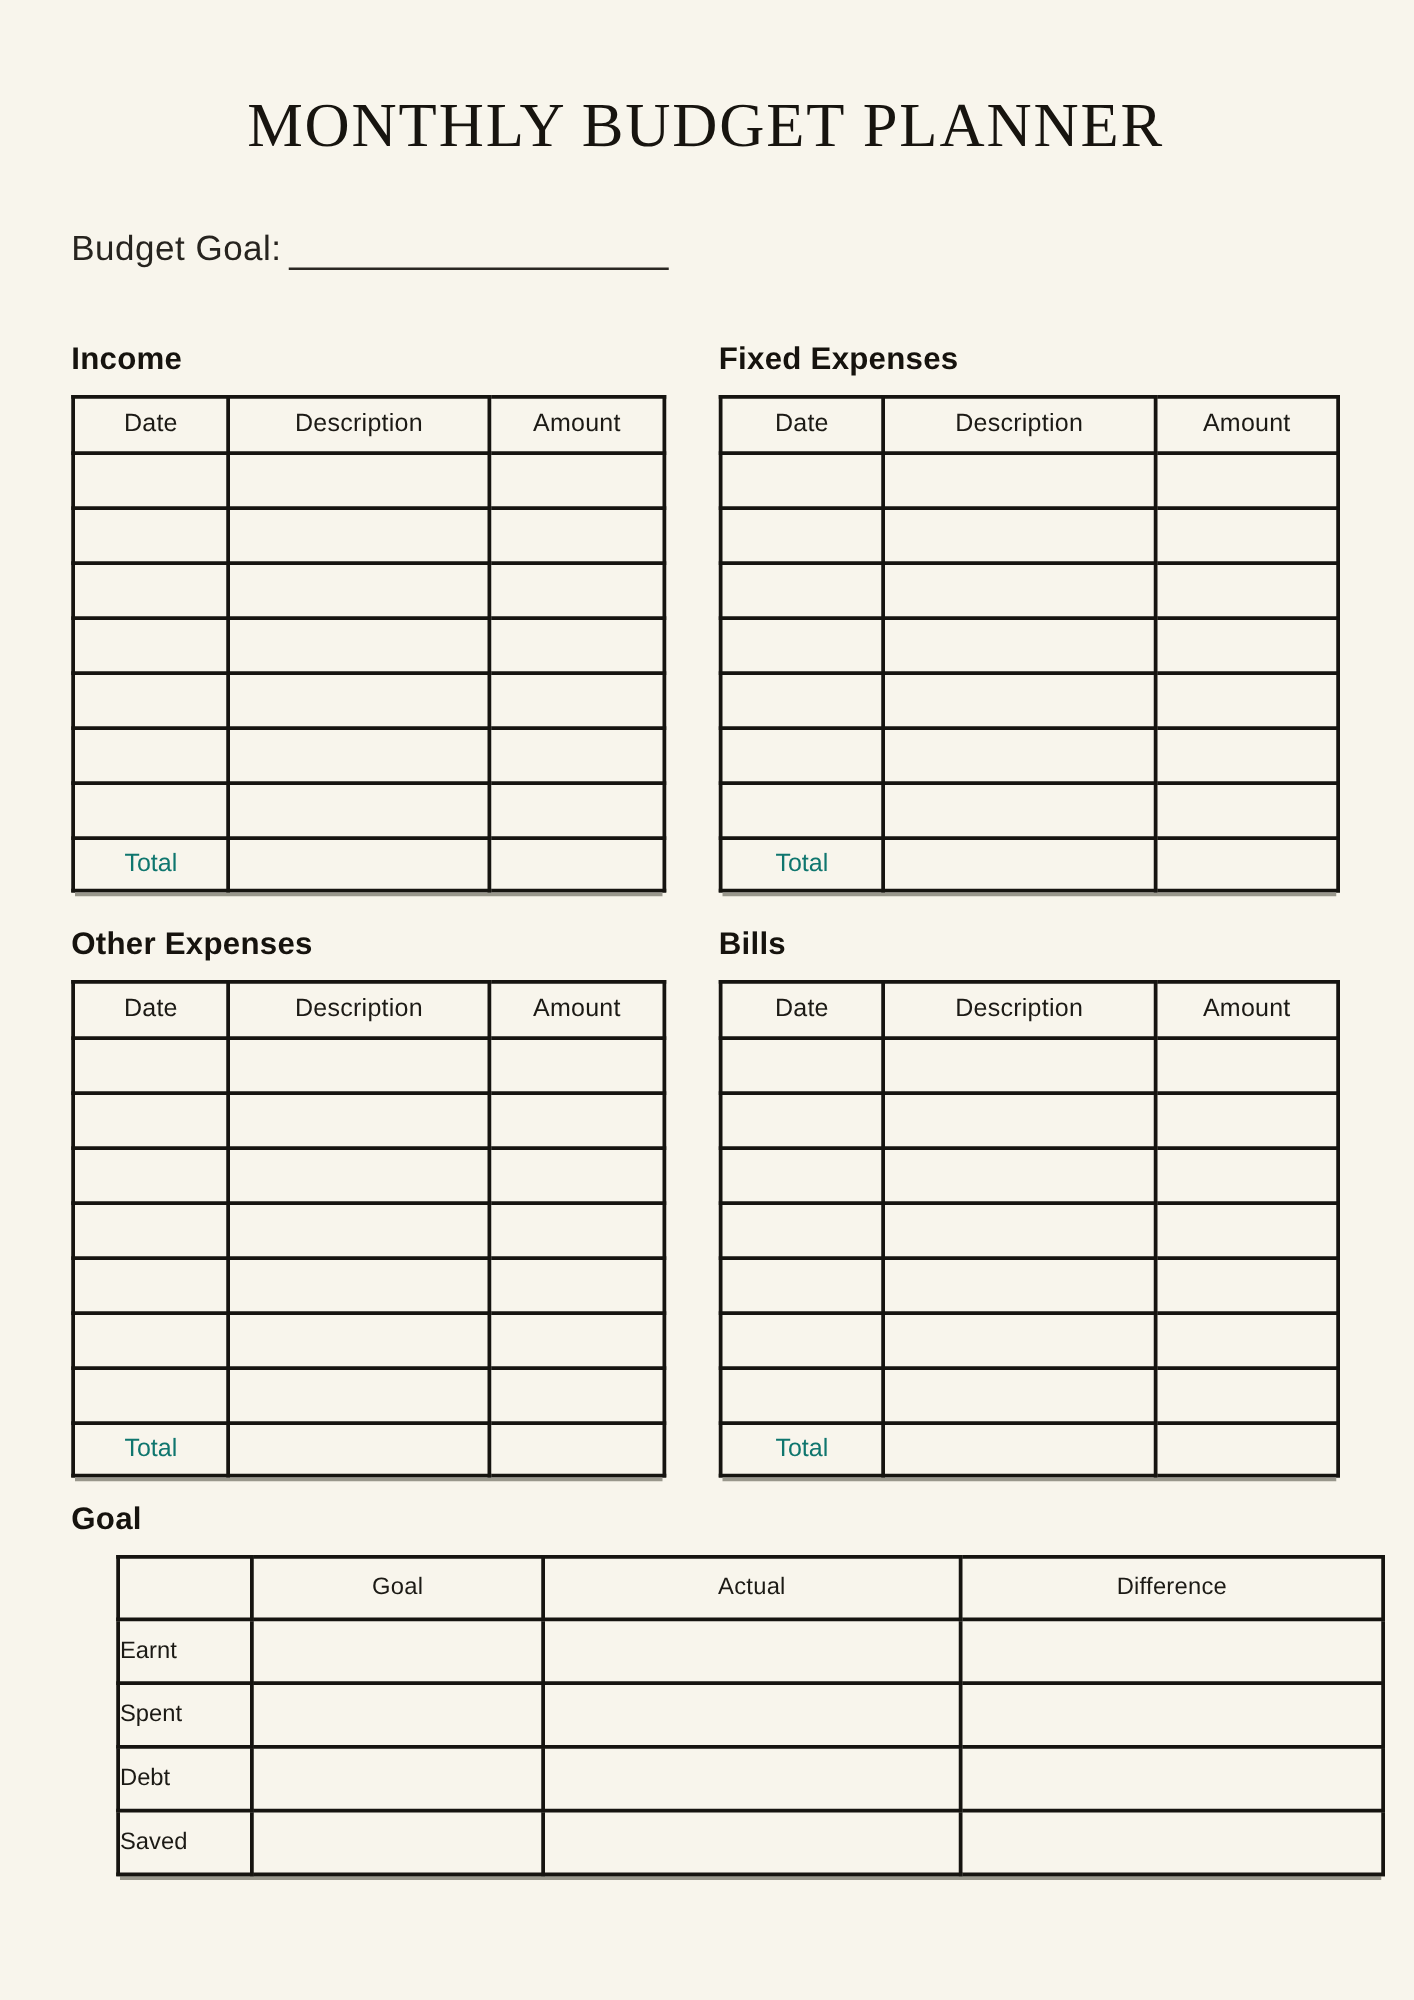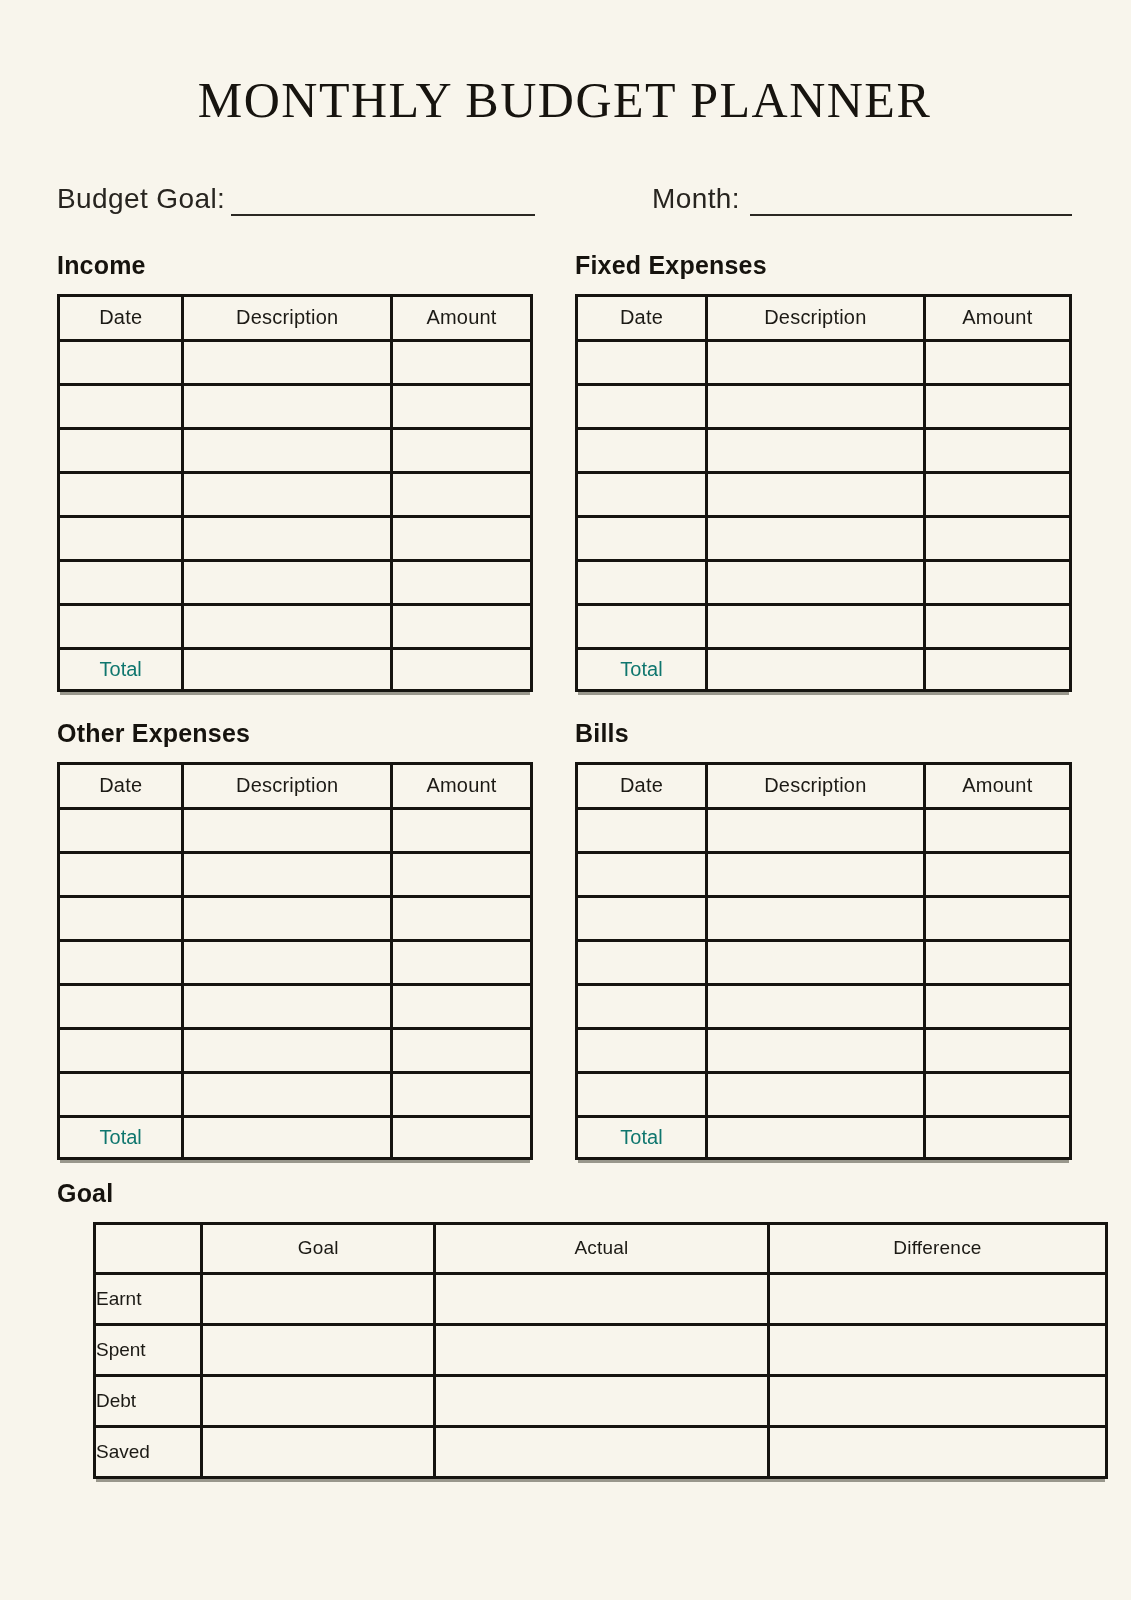"Month:" div.field { html: <div> <span>Month:</span> <span></span> </div> -> none }
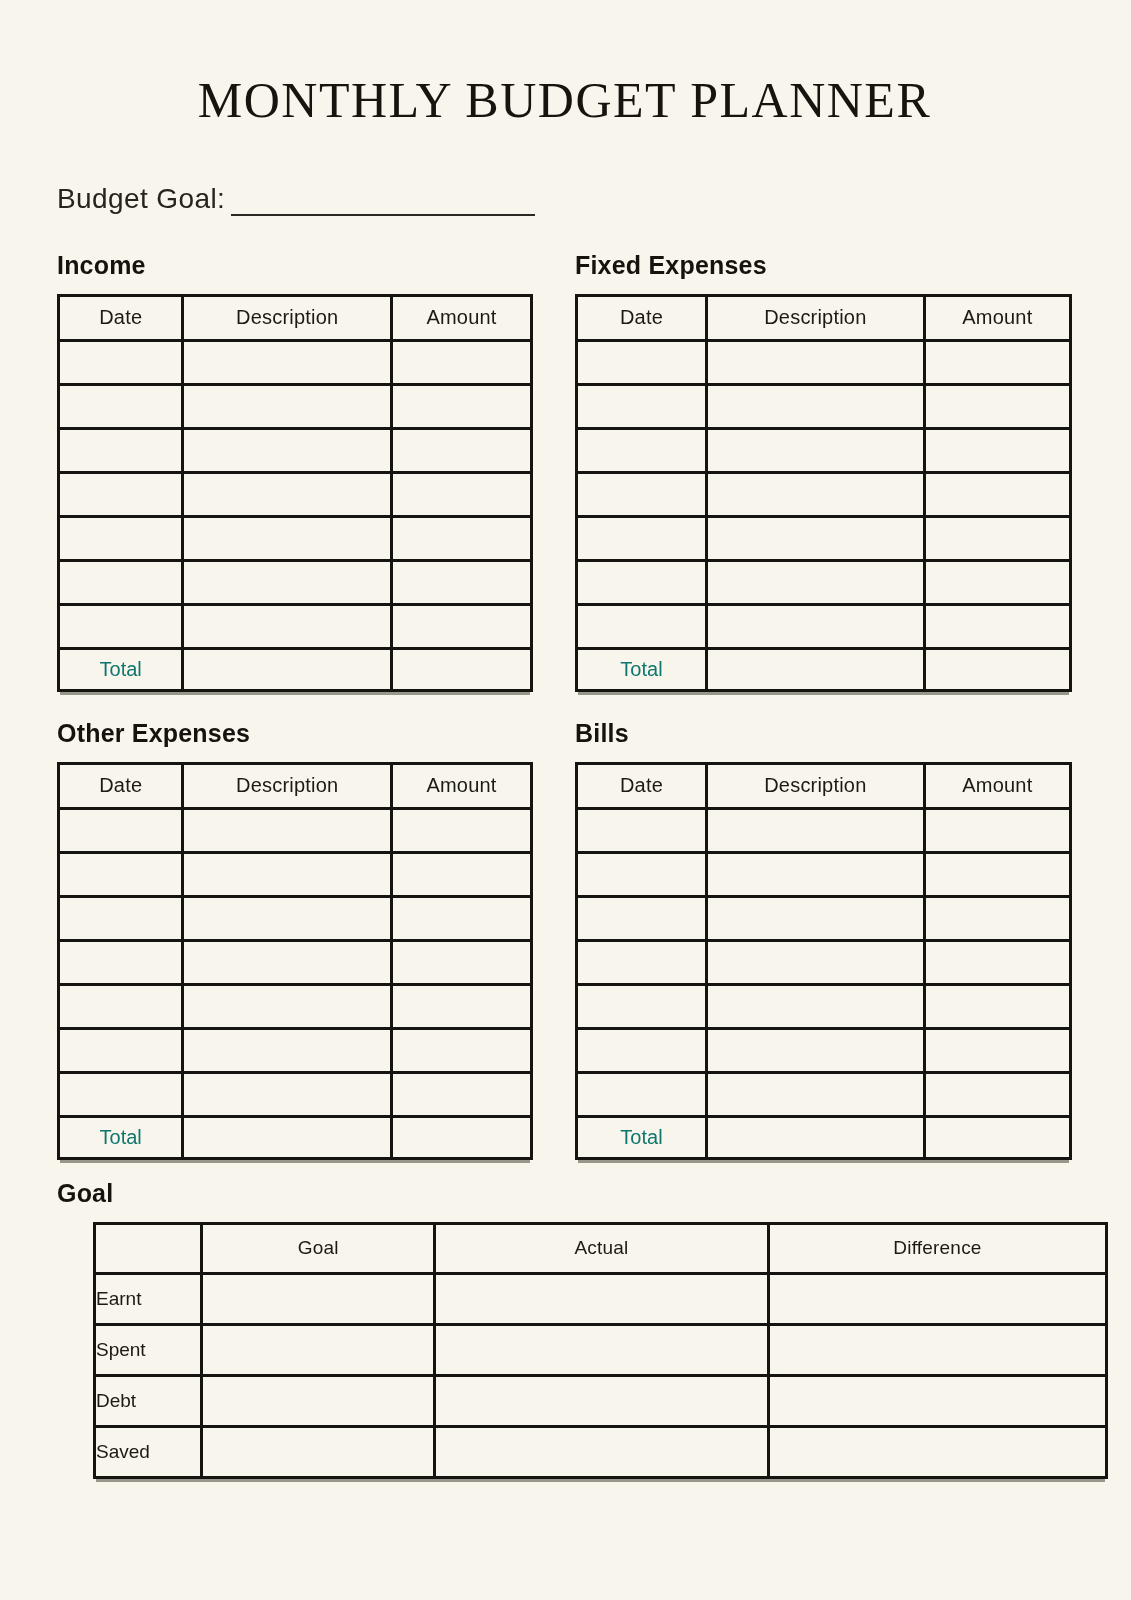"Income" .tables { margin-top: 34px -> 56px }
